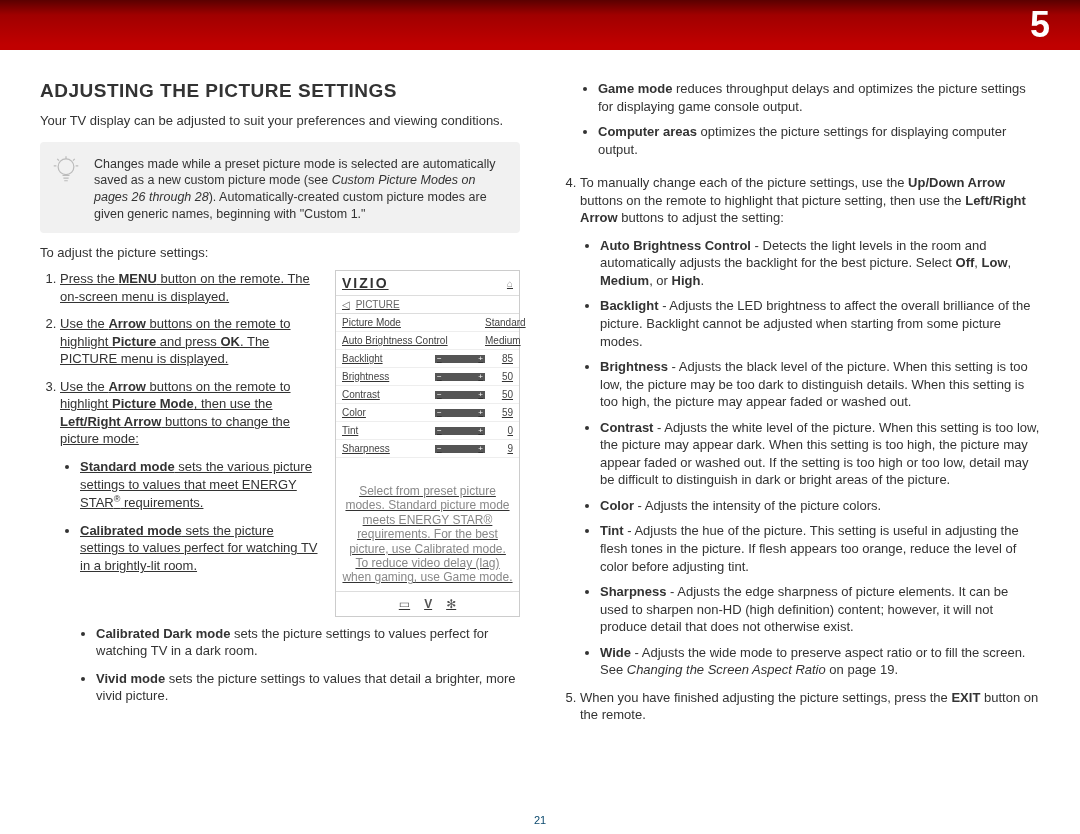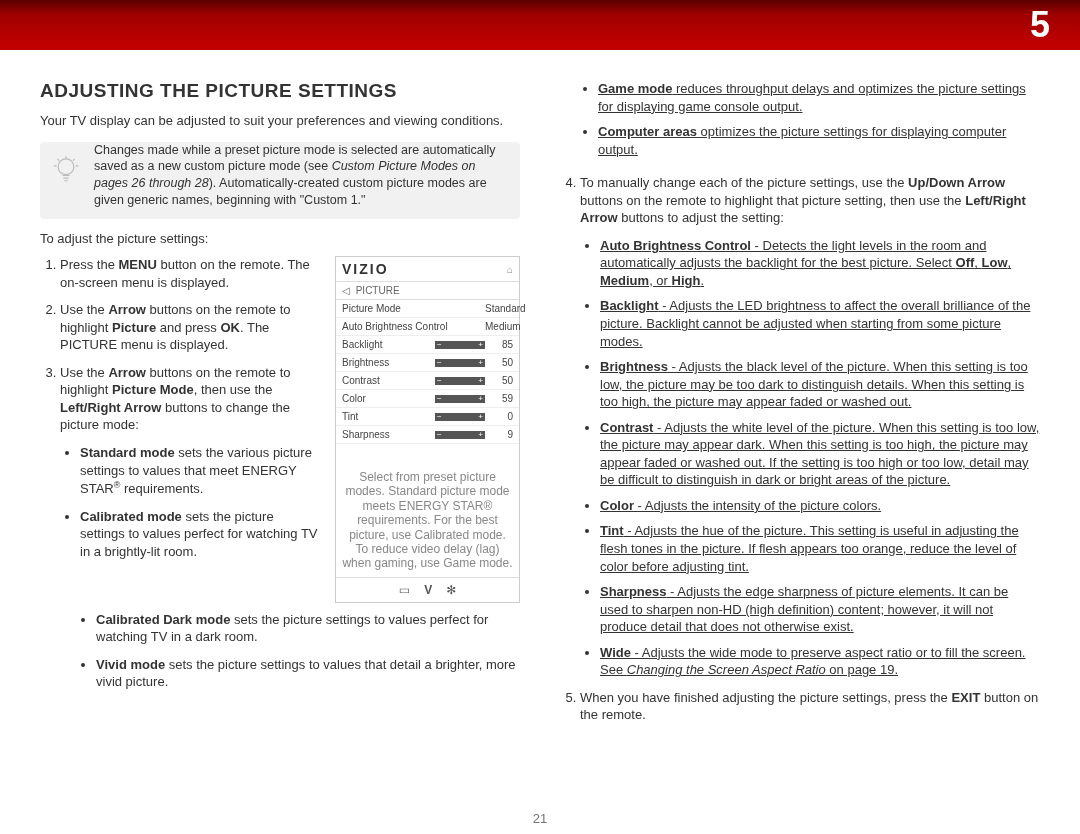"Game mode reduces throughput delays" ul.bullets.tight > li { text-decoration: underline -> none }
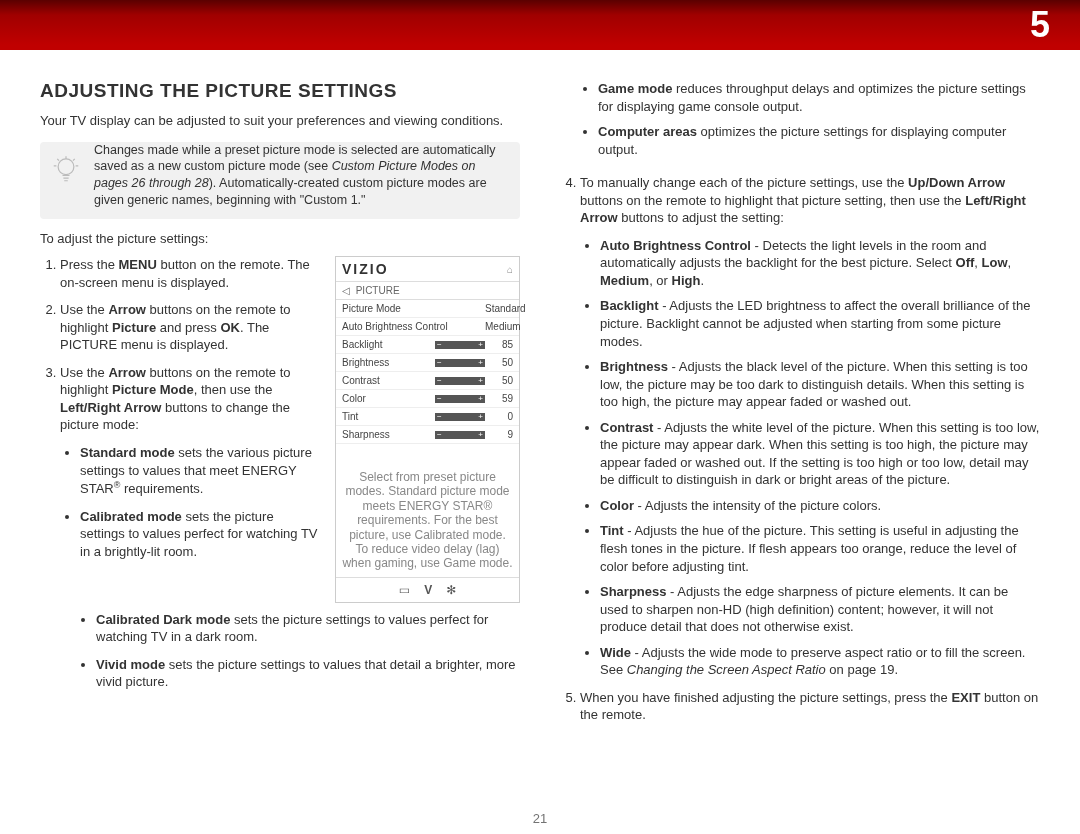"Changes made while a preset" .tip-box { padding: 0 12px 10px 54px -> 14px 12px 10px 54px }
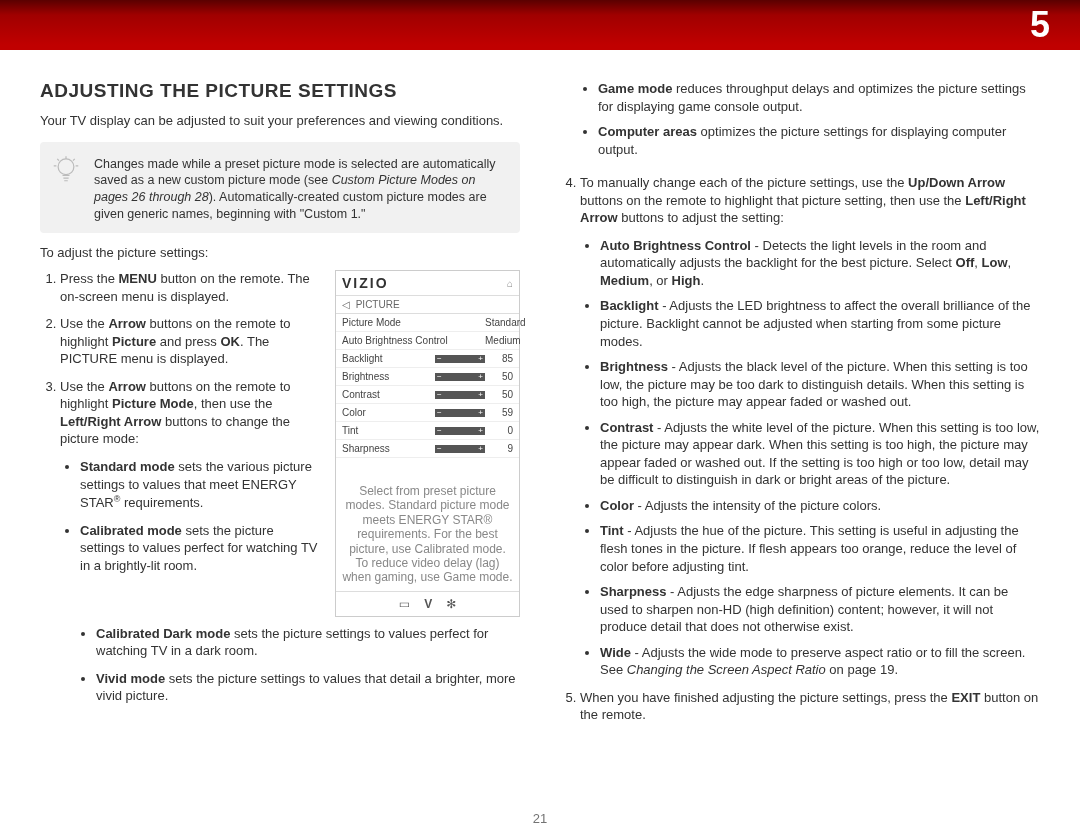"Press the MENU button on" .steps-area { text-decoration: none -> underline }
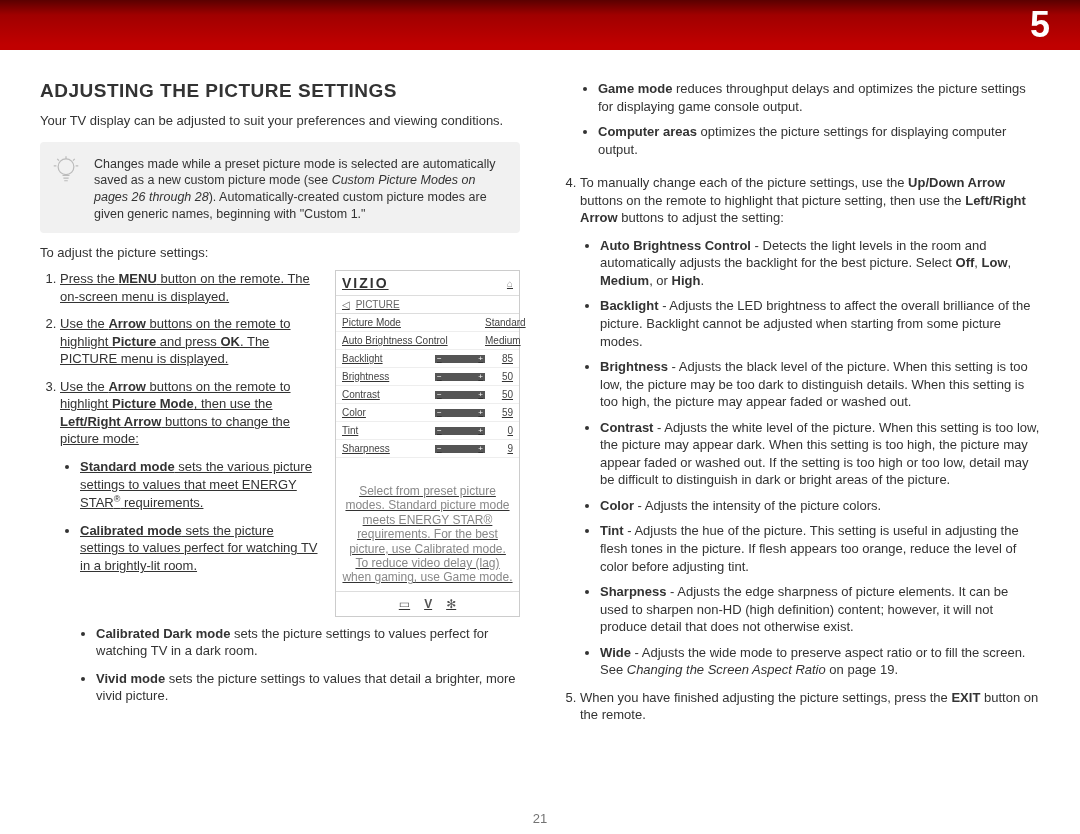"21" .page-num { color: #737373 -> #0c4a6e; font-size: 13px -> 11px }
